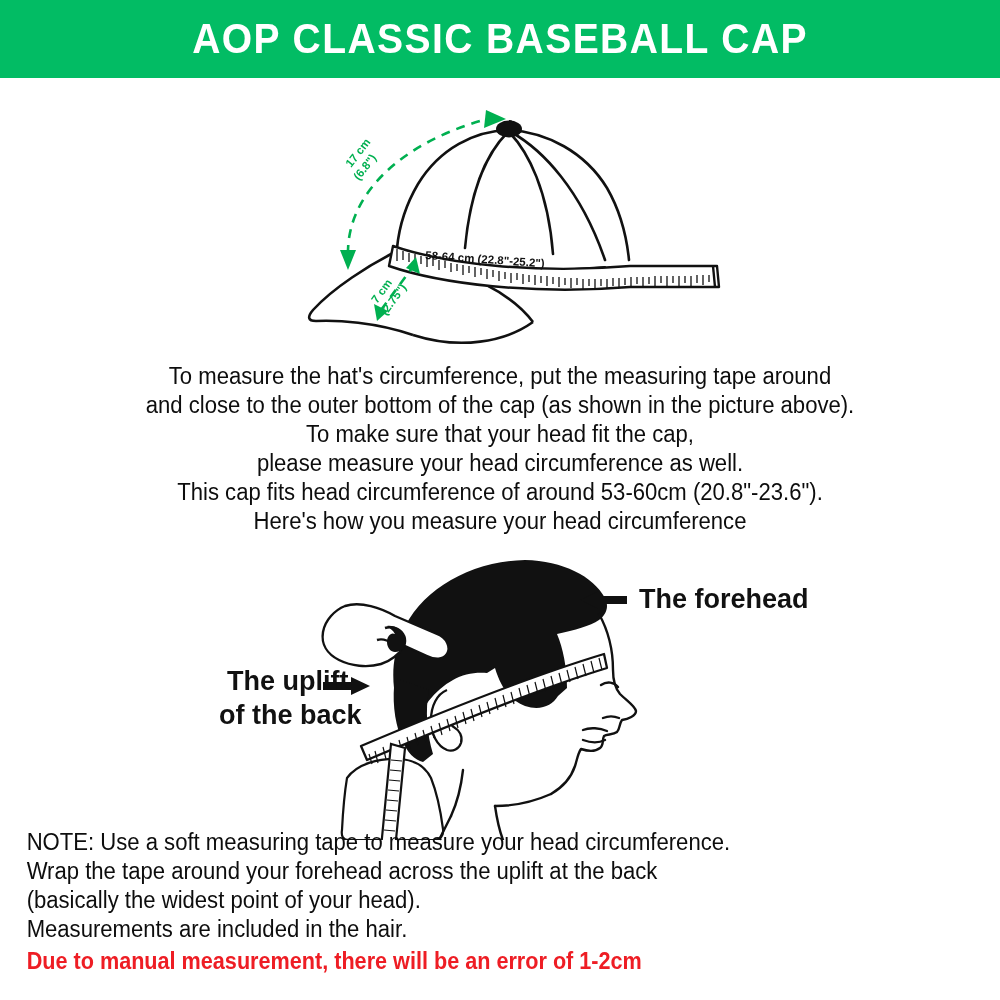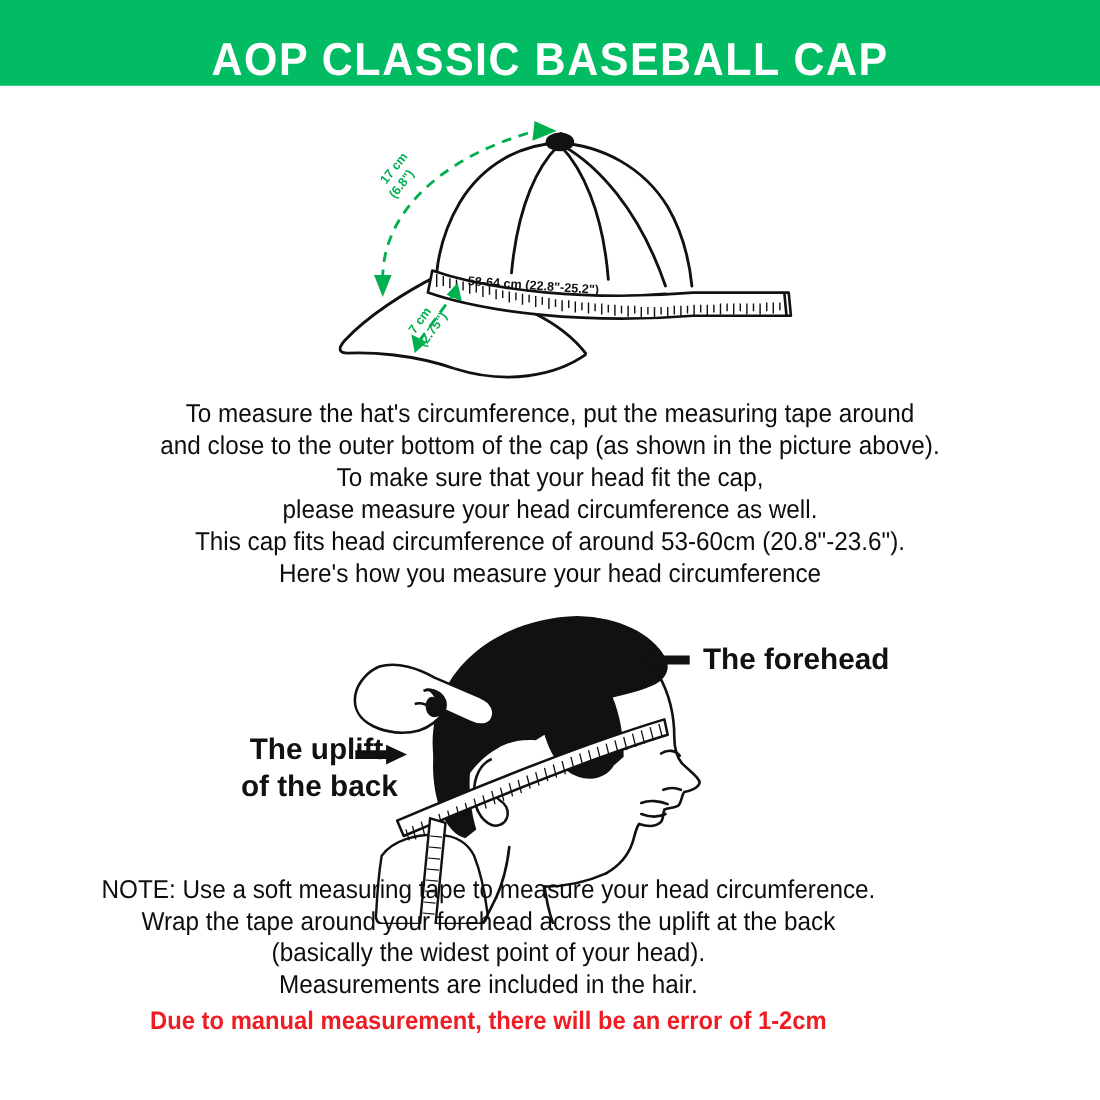"AOP CLASSIC BASEBALL CAP" #header-banner { align-items: flex-end -> center }
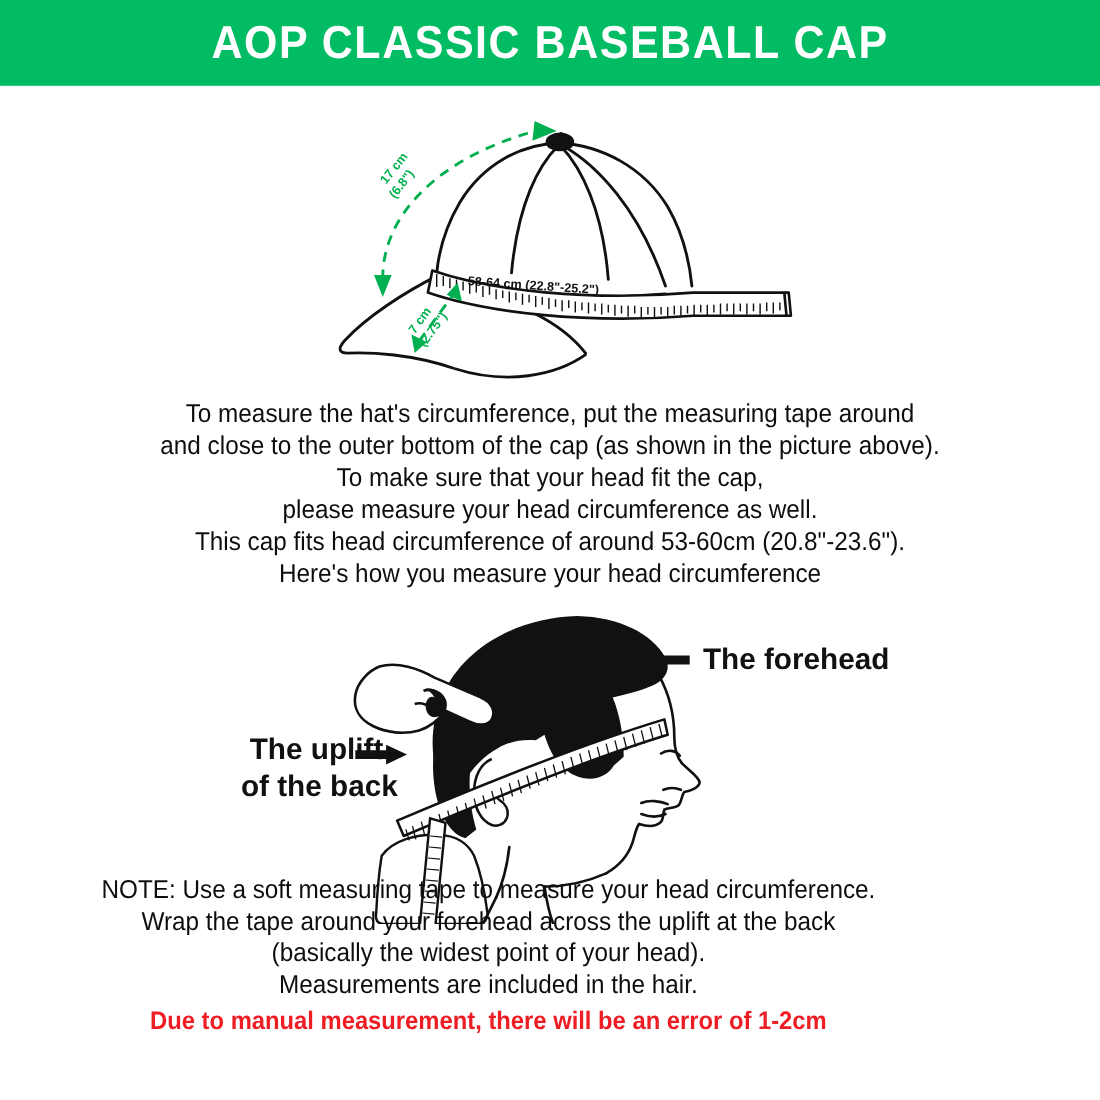"NOTE: Use a soft measuring" #note-block { text-align: center -> left; top: 794px -> 828px }
